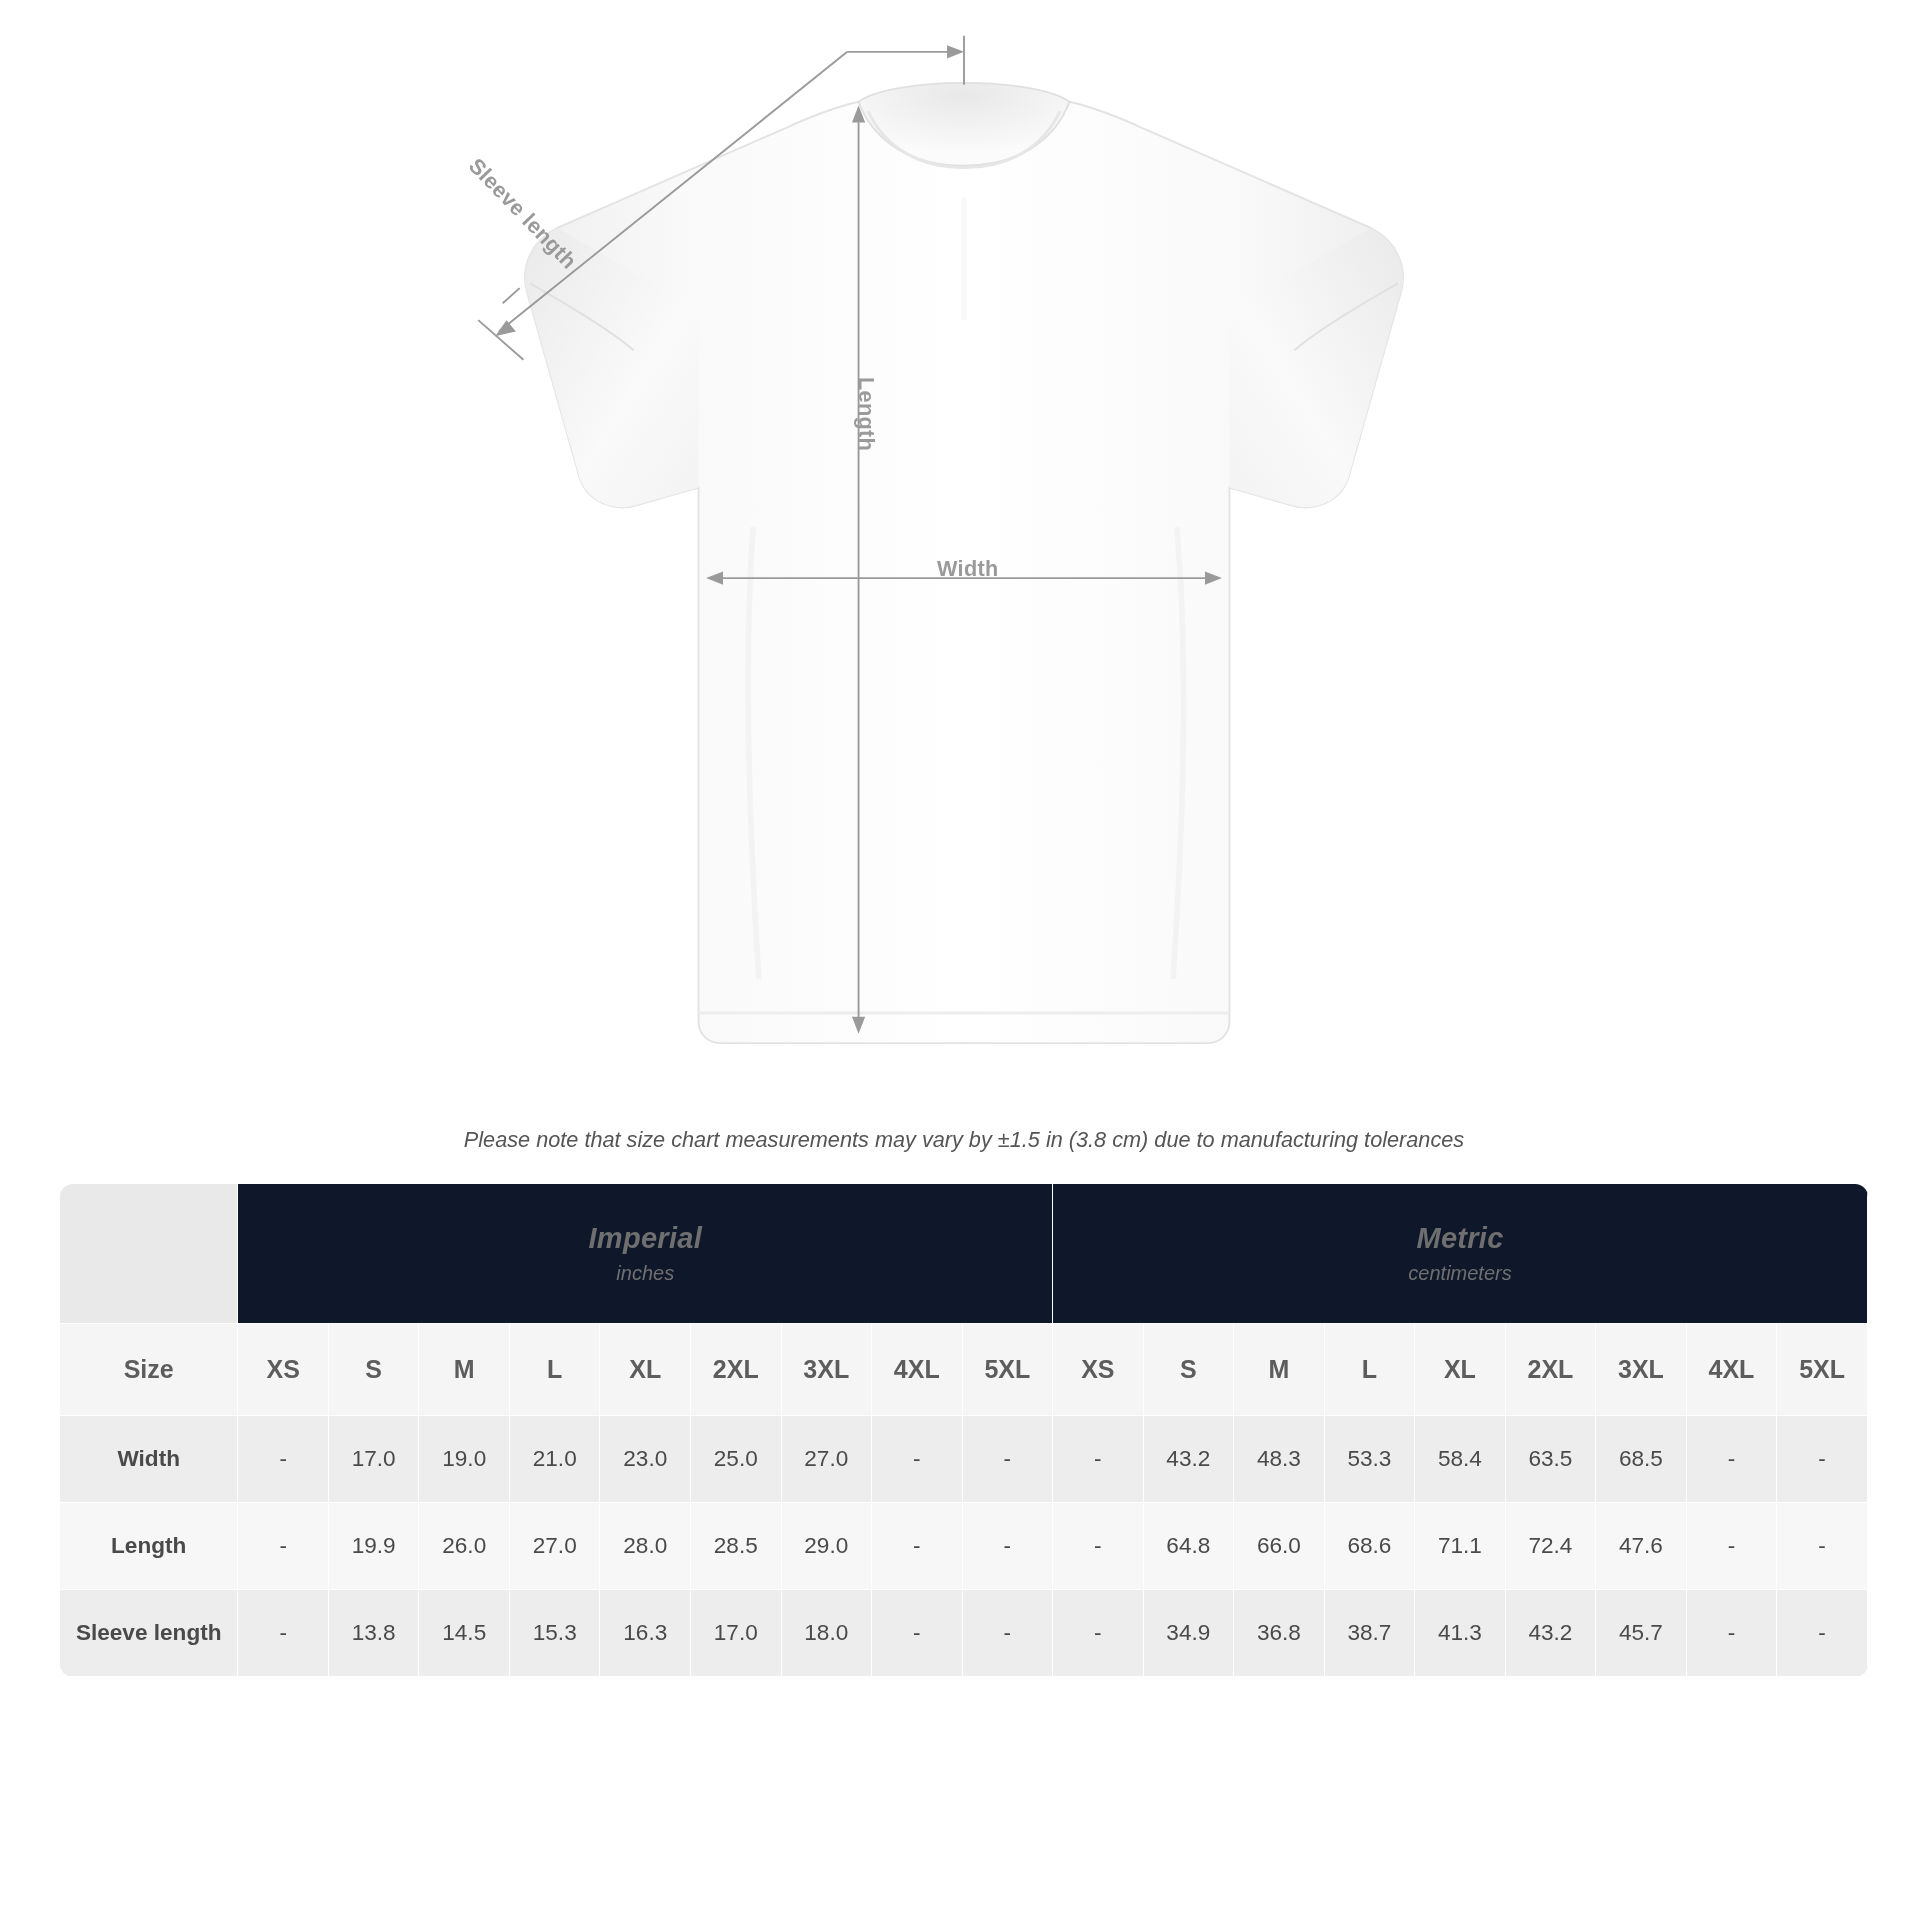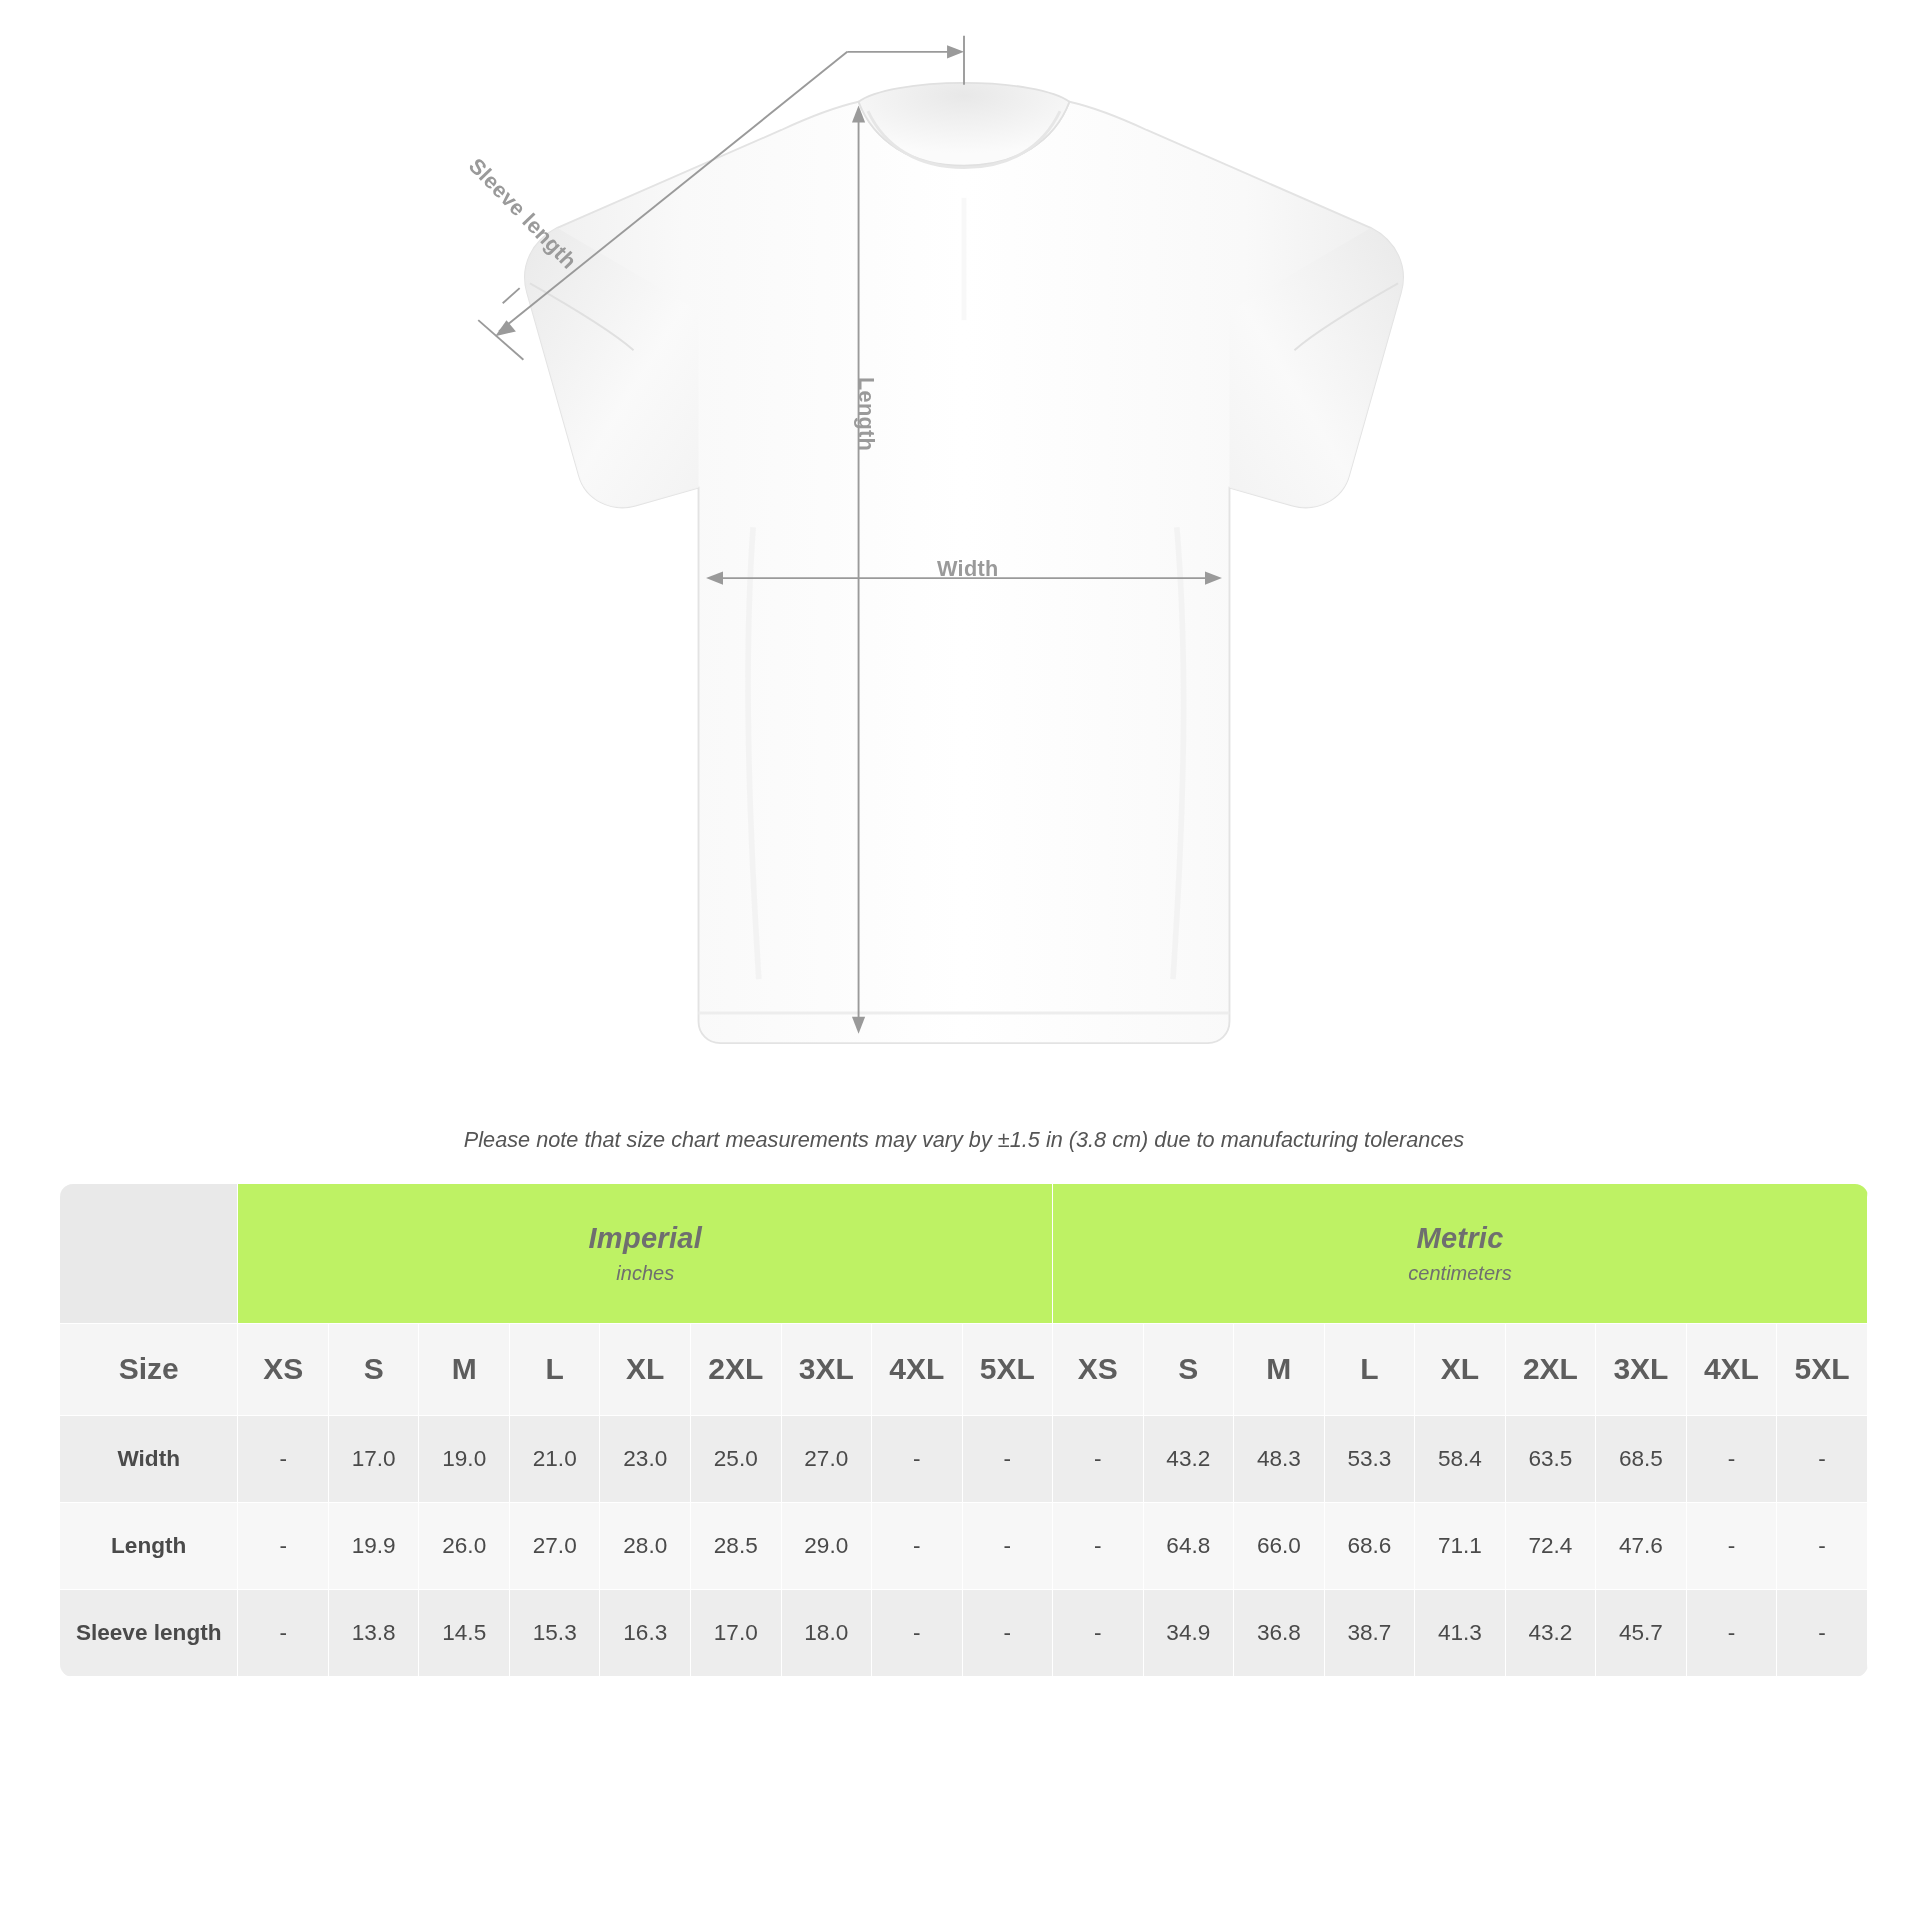"Imperial" .unit-head { background: #bef264 -> #0f172a }
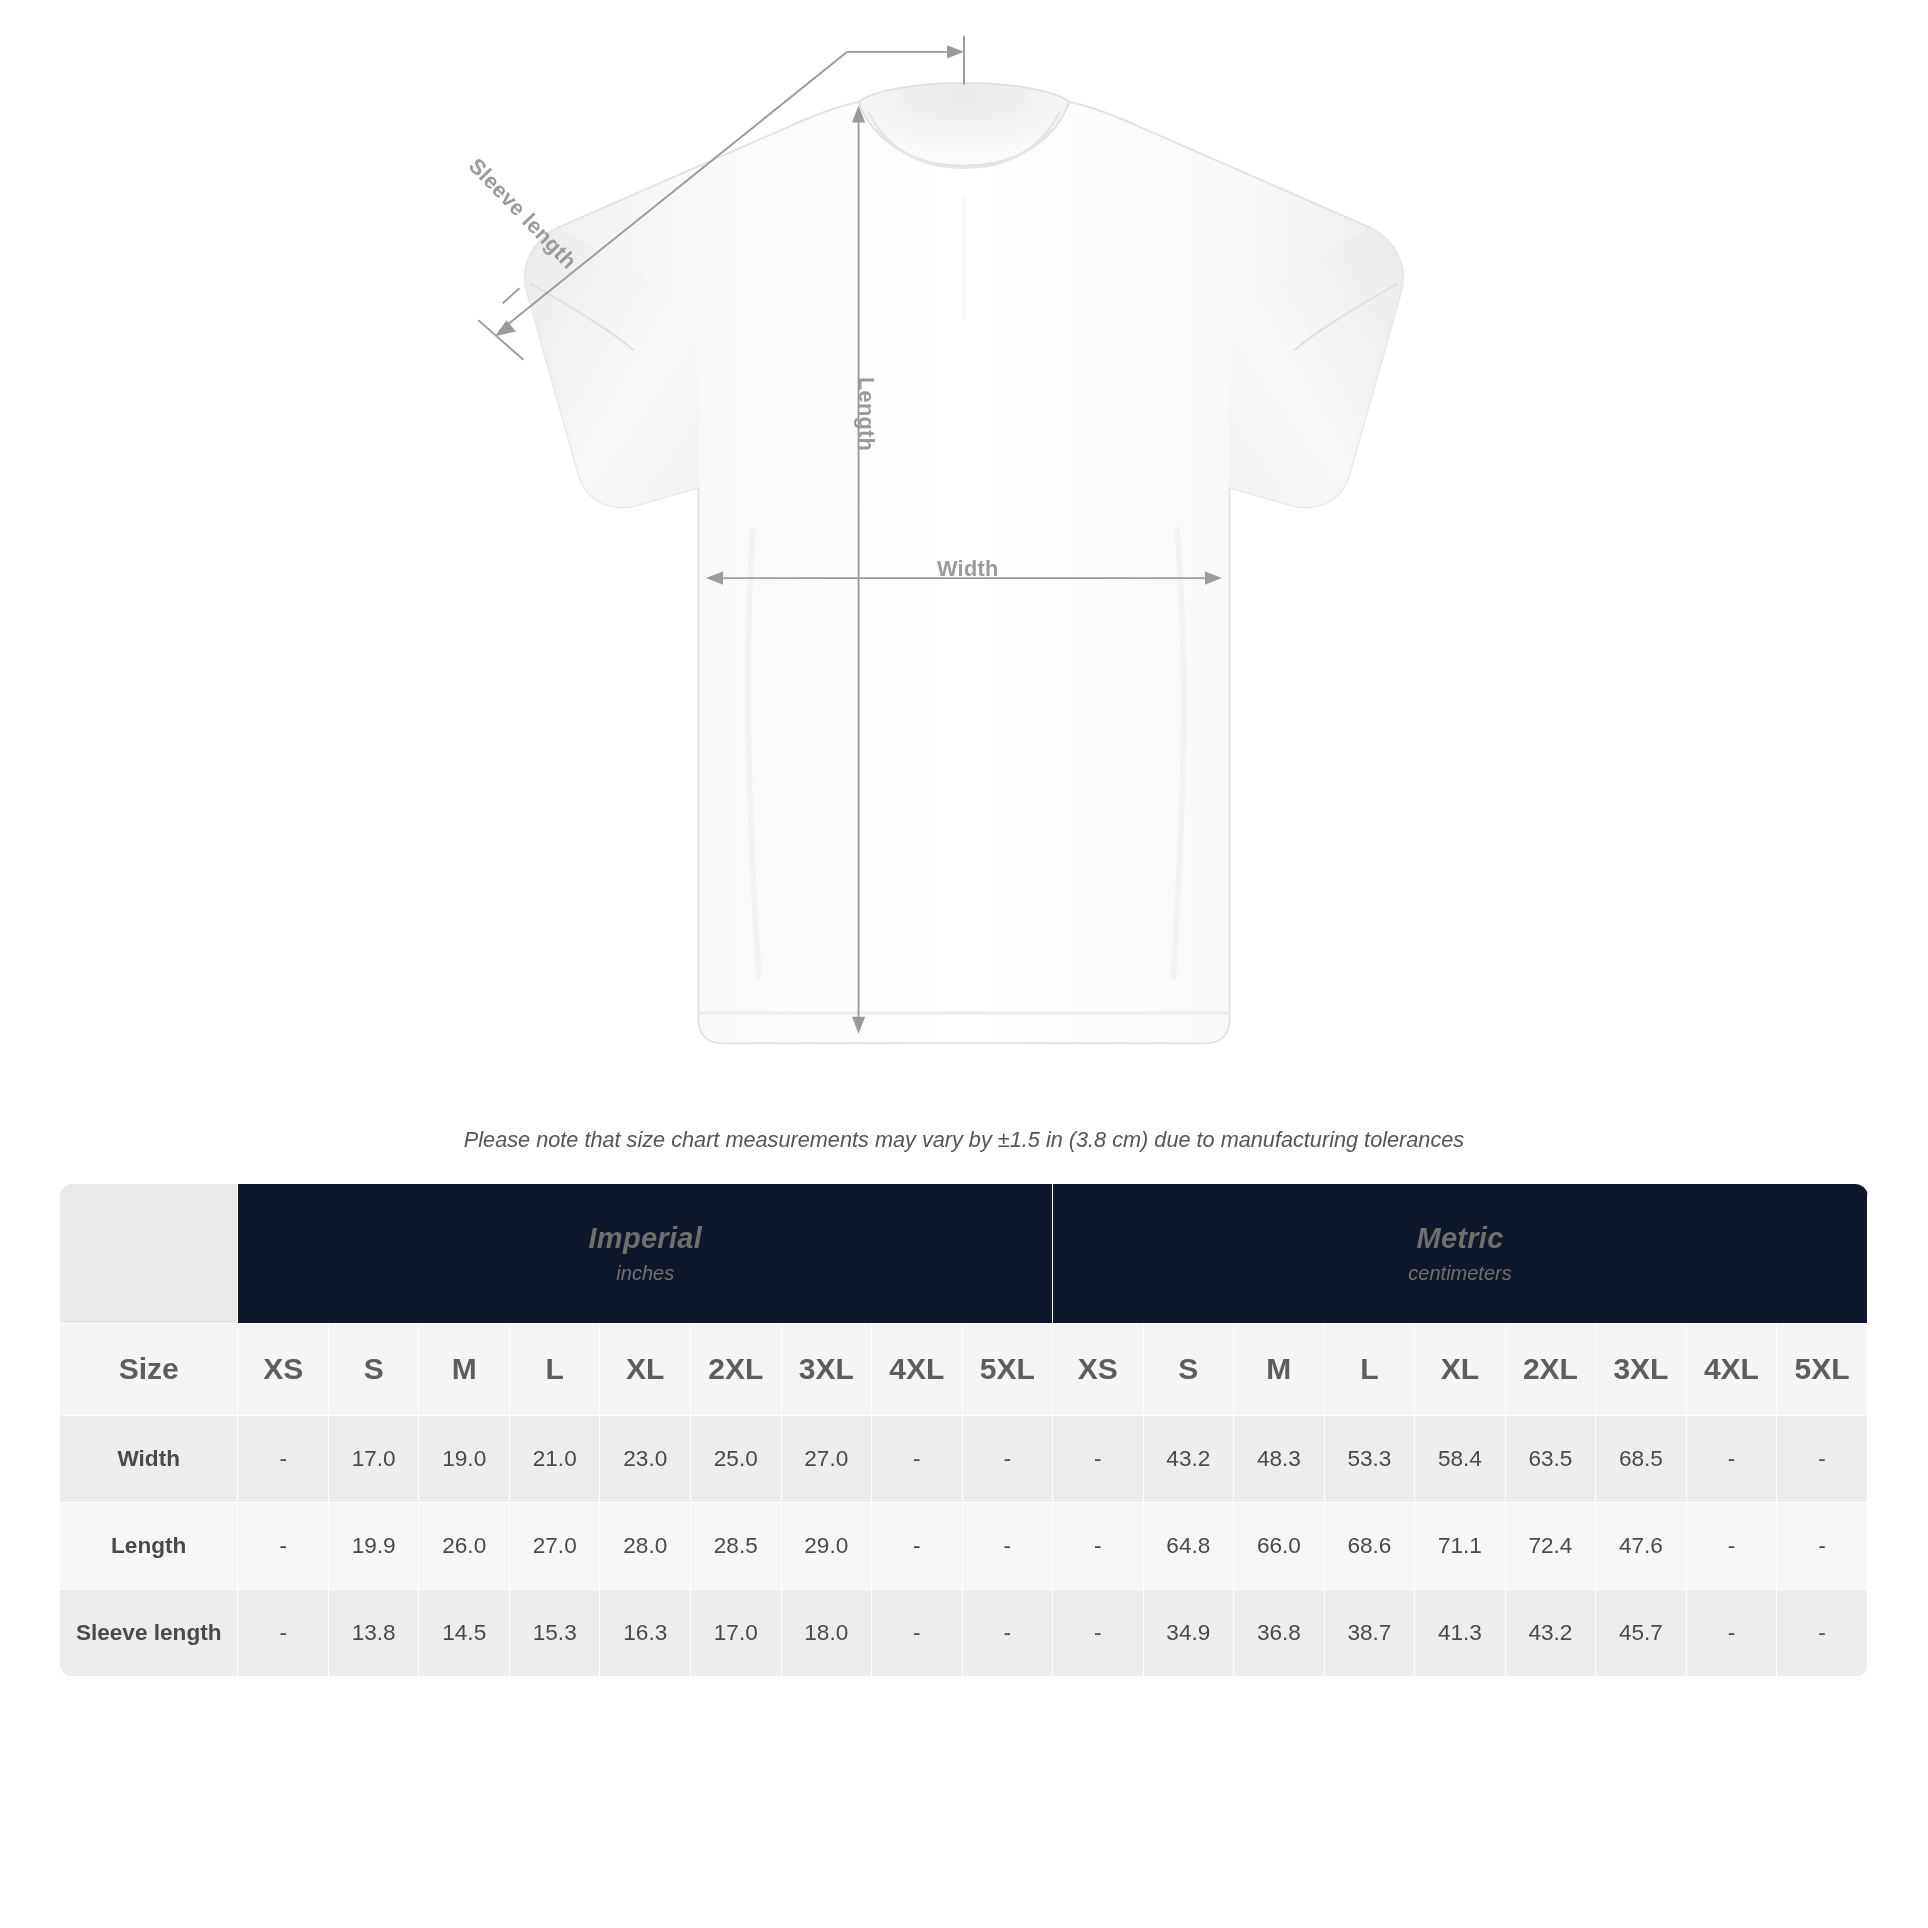"Size" tr.head-row td { font-size: 30px -> 25px }
